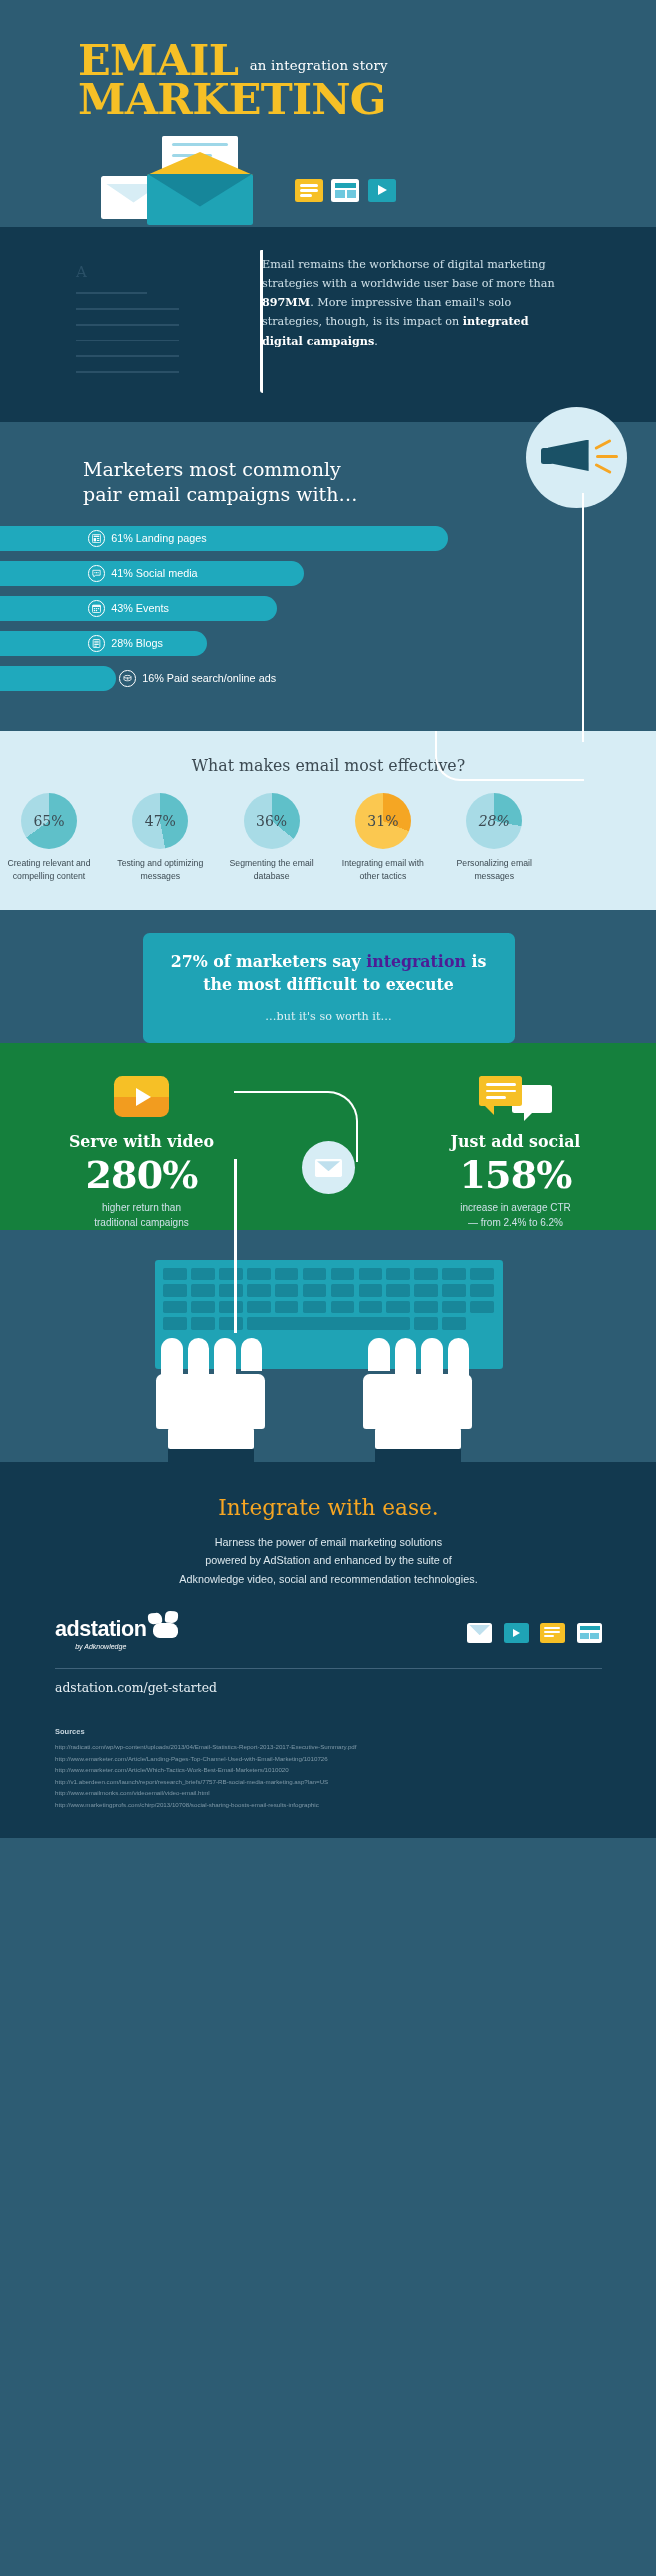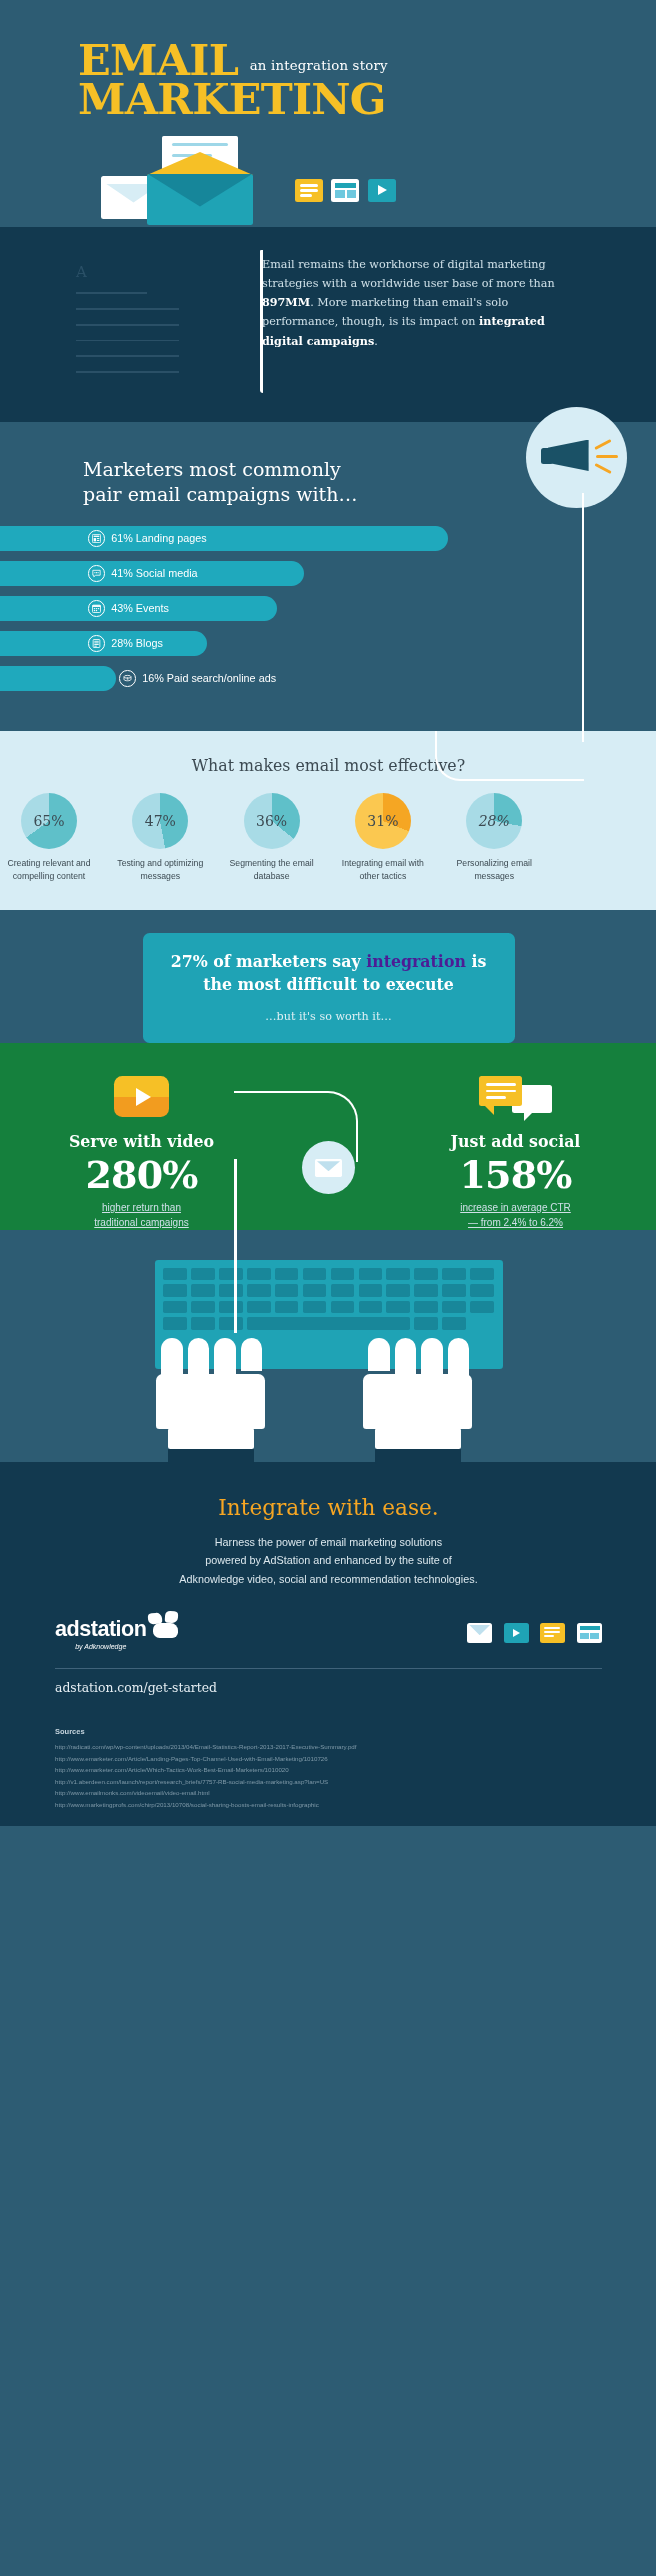". More marketing than email's" span { text: marketing than email's solo performance -> impressive than email's solo strategies }
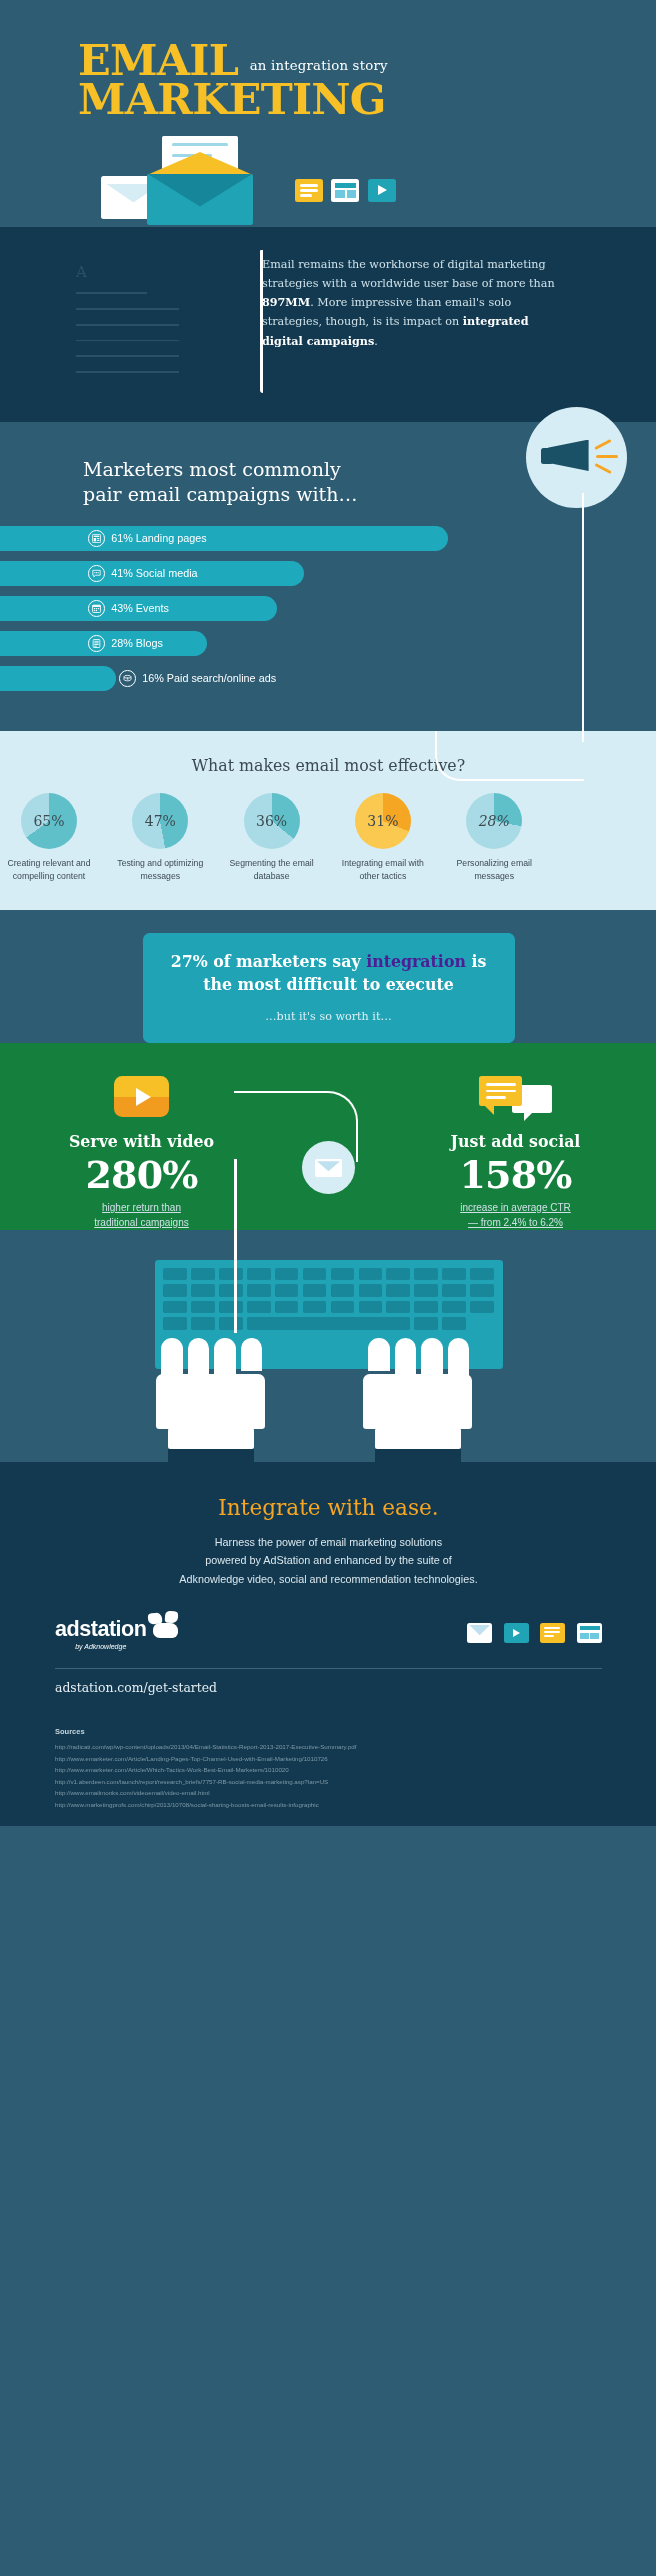"higher return than" .stat-desc { text-decoration: underline -> none }
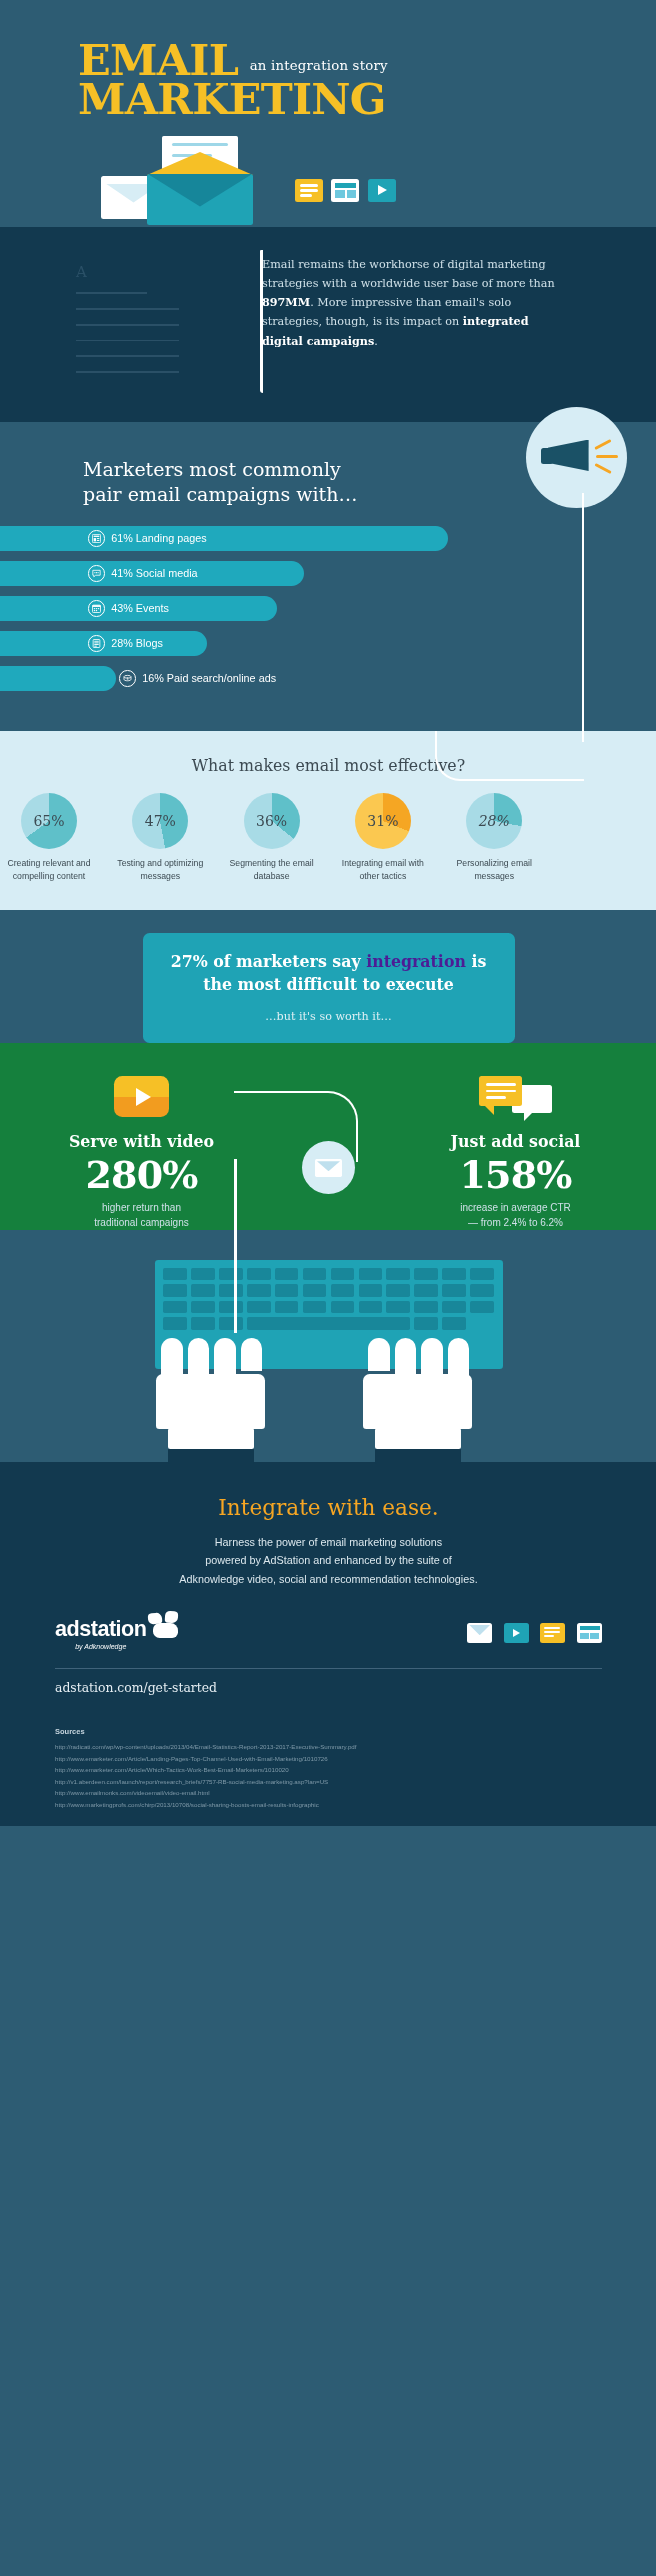"Integrate with ease." .footer { padding: 33px 0 16px 0 -> 33px 0 28px 0 }
